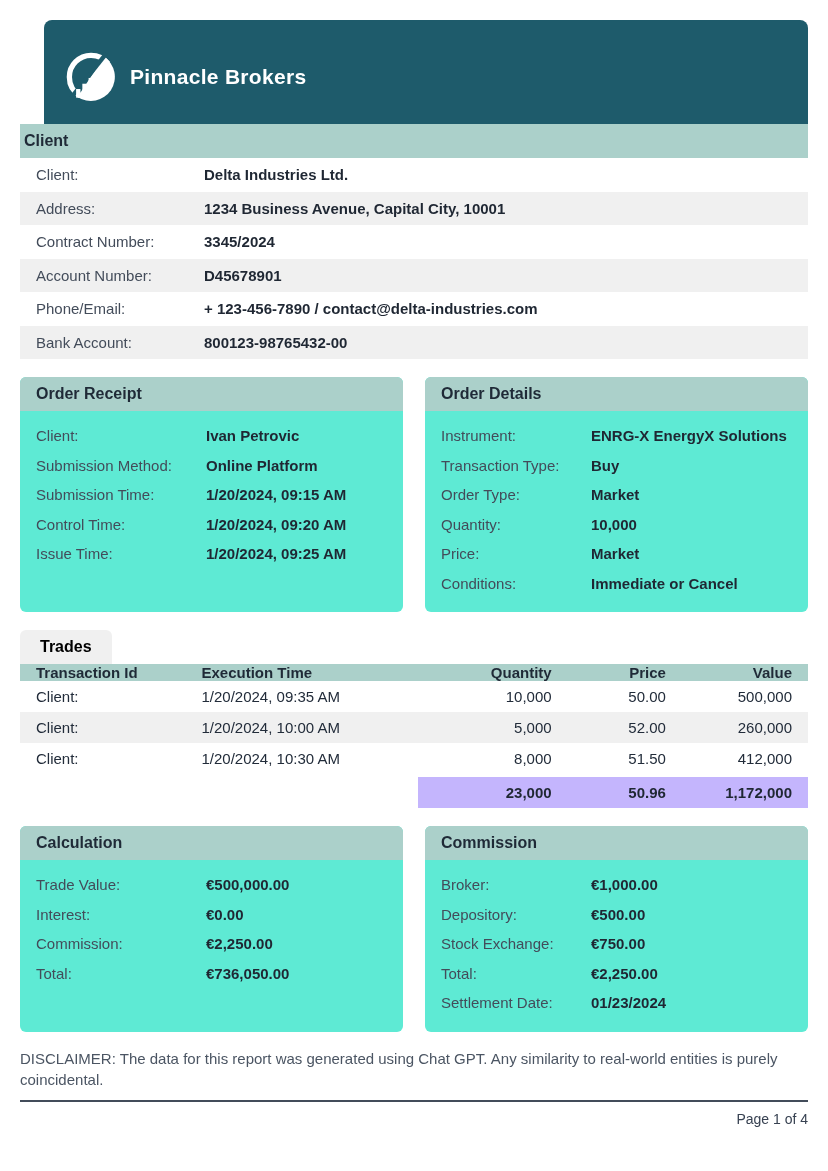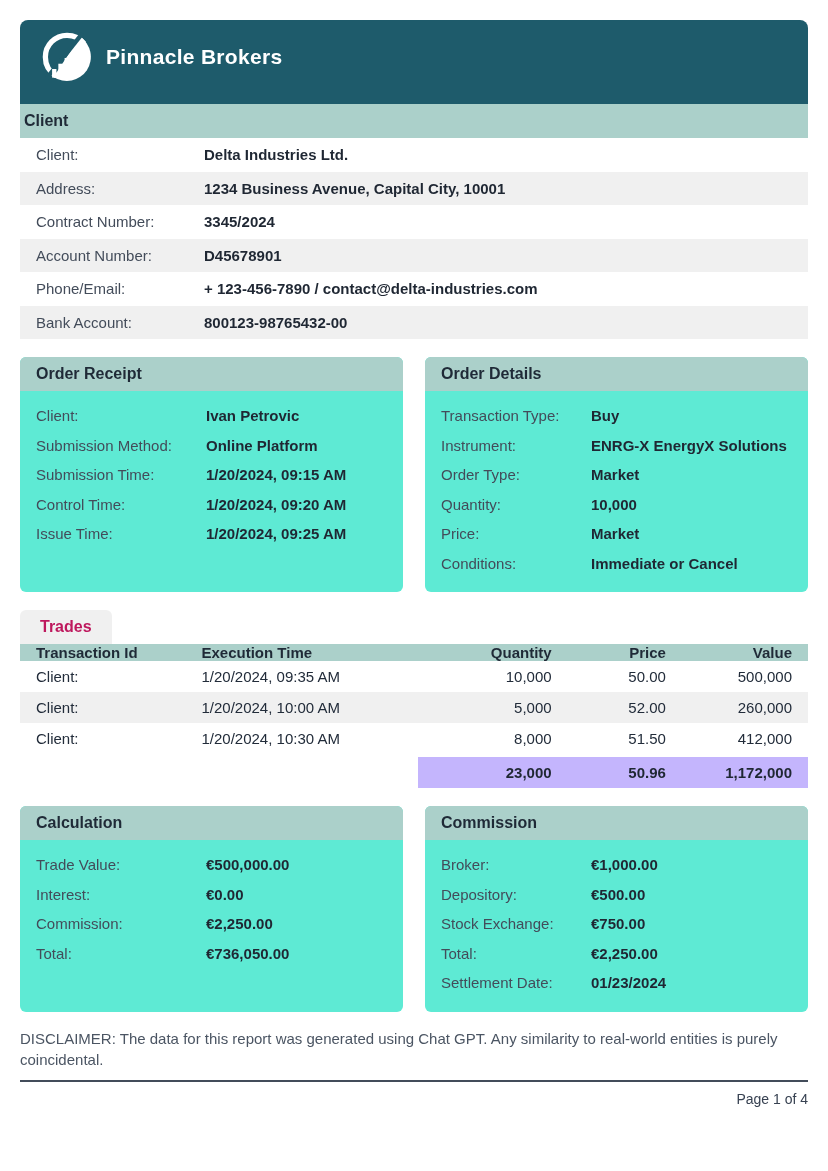"Pinnacle Brokers" .report-header { margin-left: none -> 24px; padding: 12px 22px 22px 22px -> 32px 22px 22px 22px }
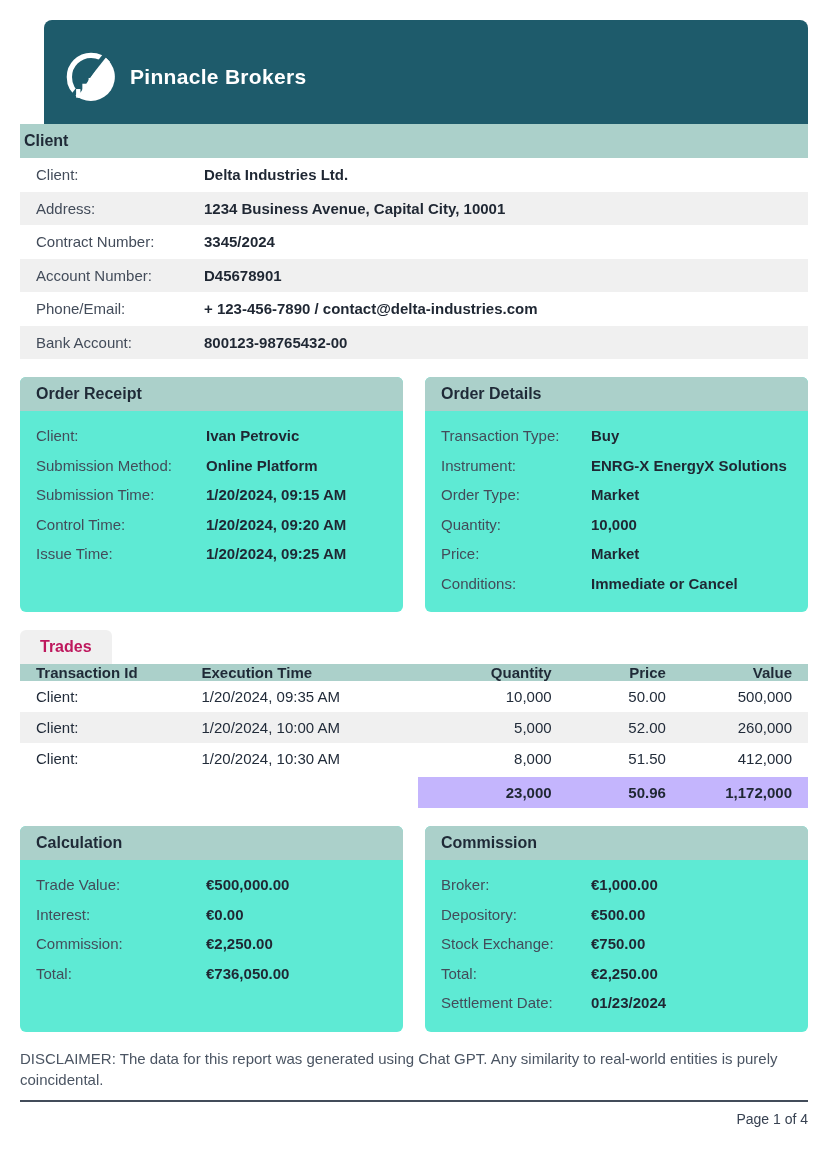"Transaction Type:" div.card-row { order: before "Instrument:" -> after "Instrument:" }
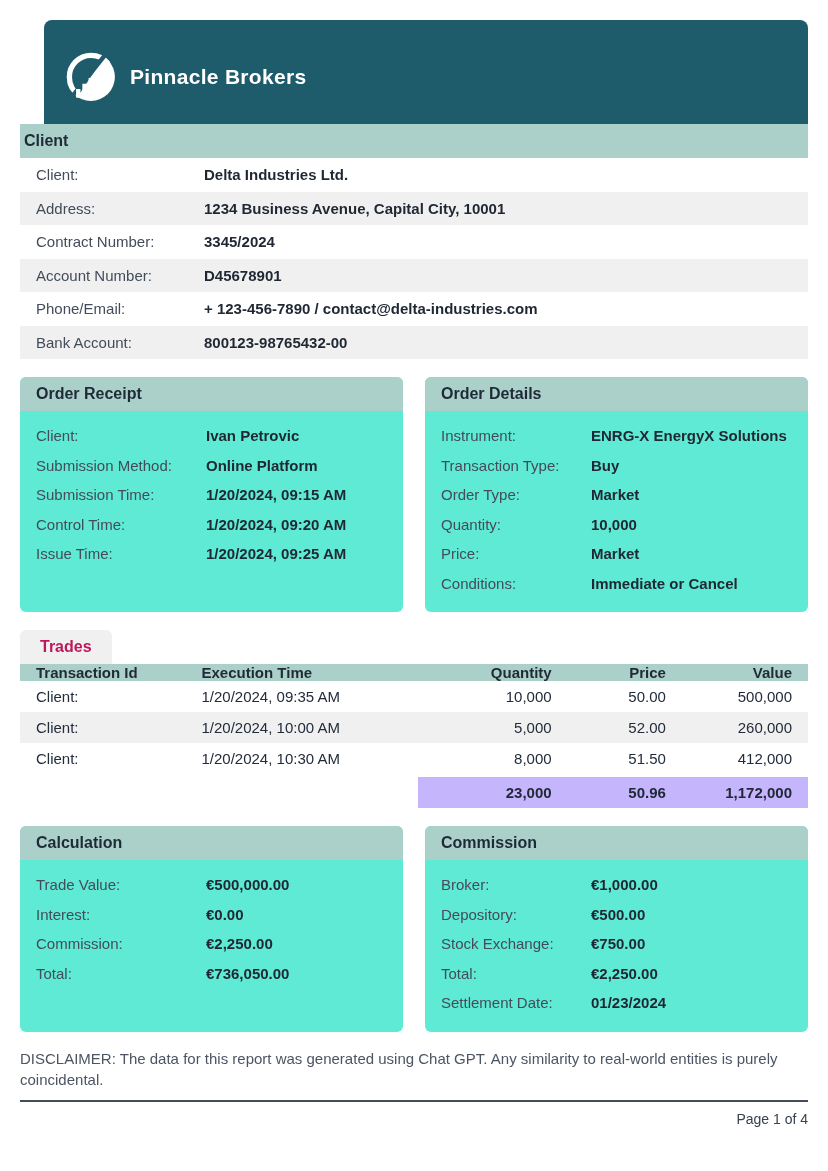"Trades" .trades-tab { color: #be185d -> #000000 }
